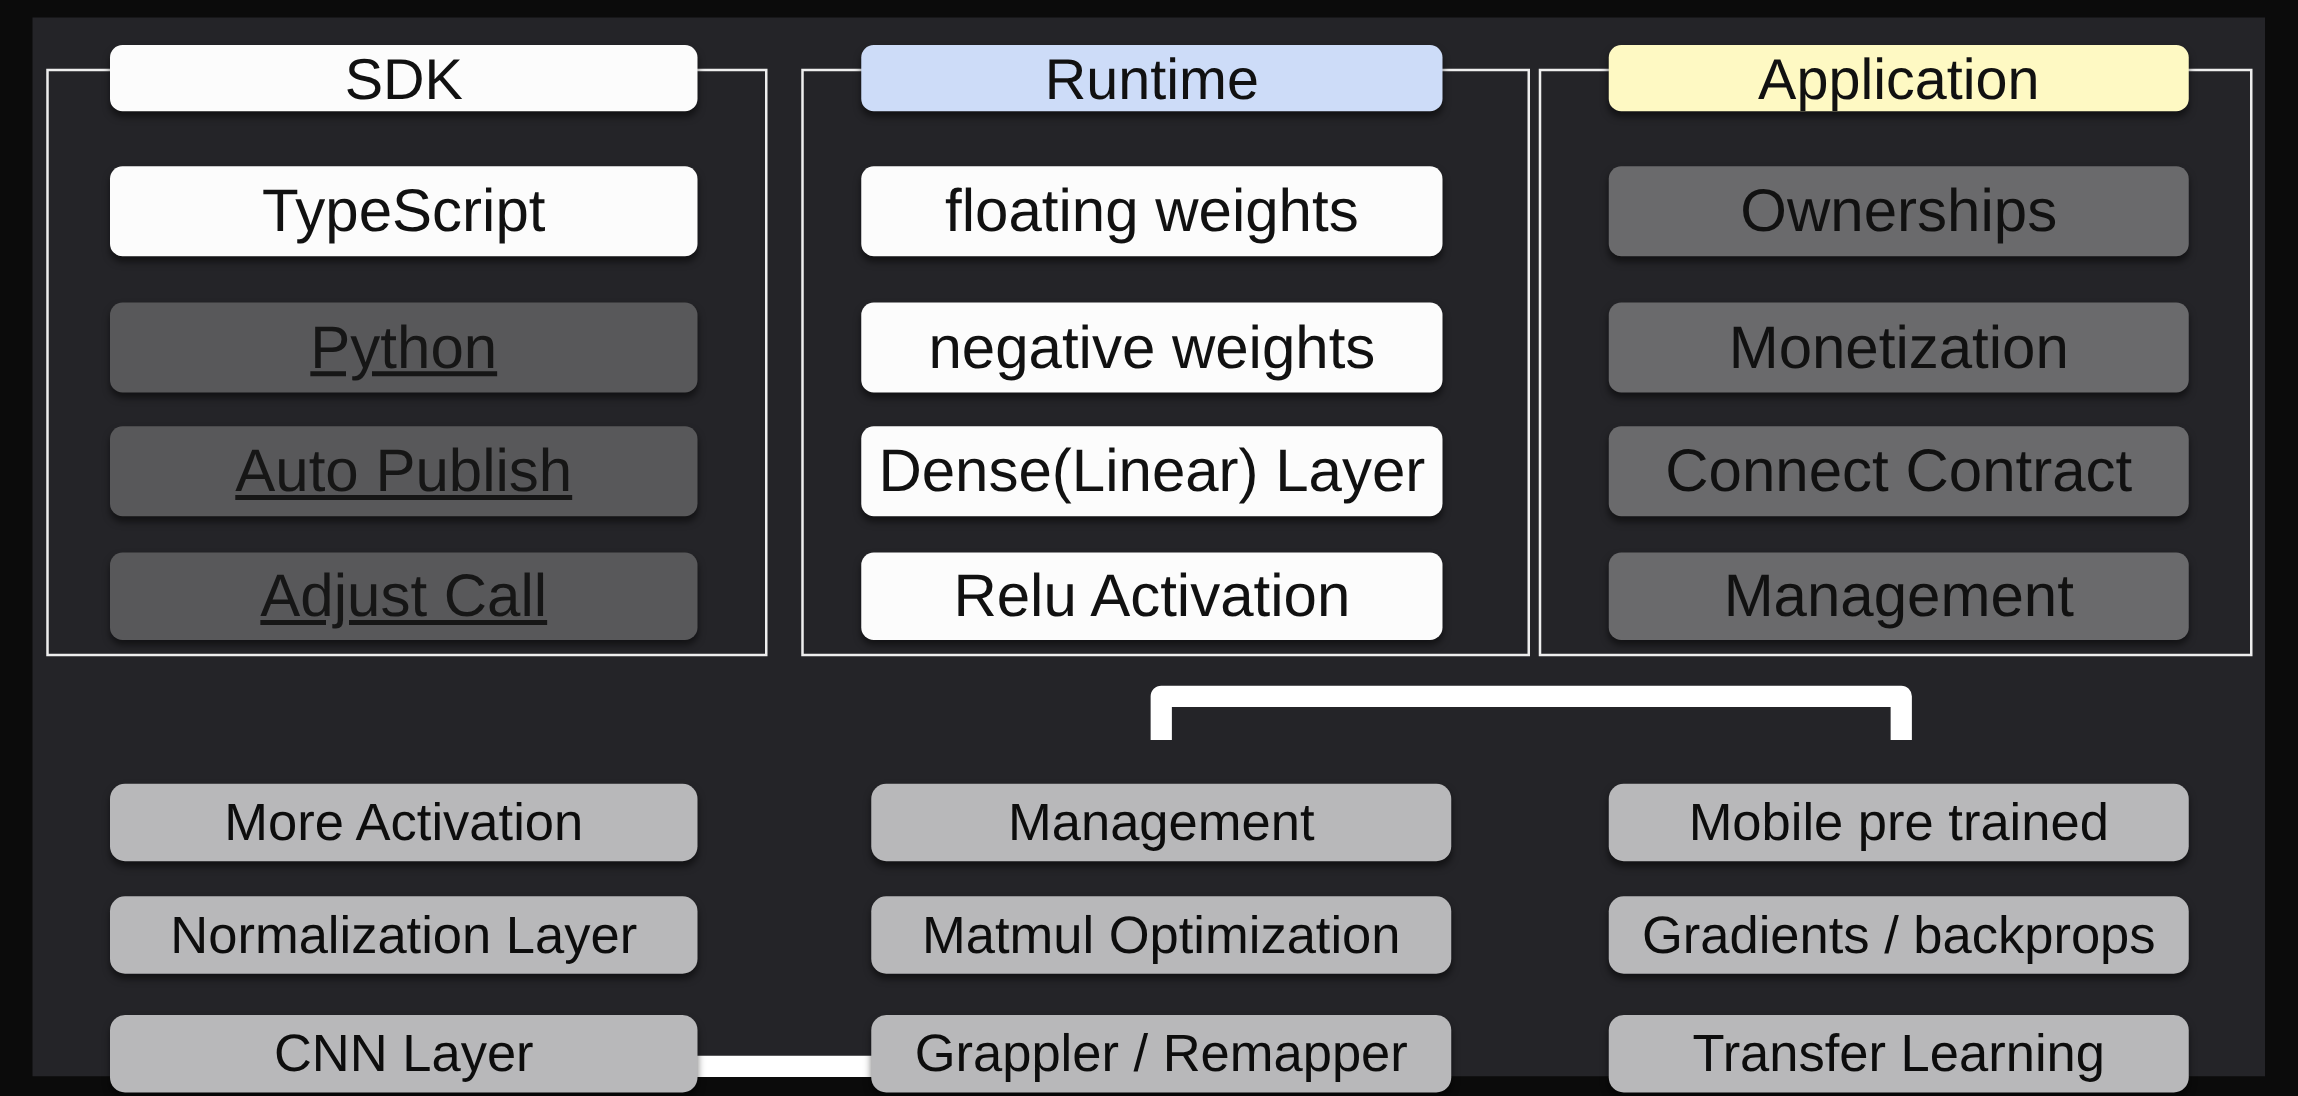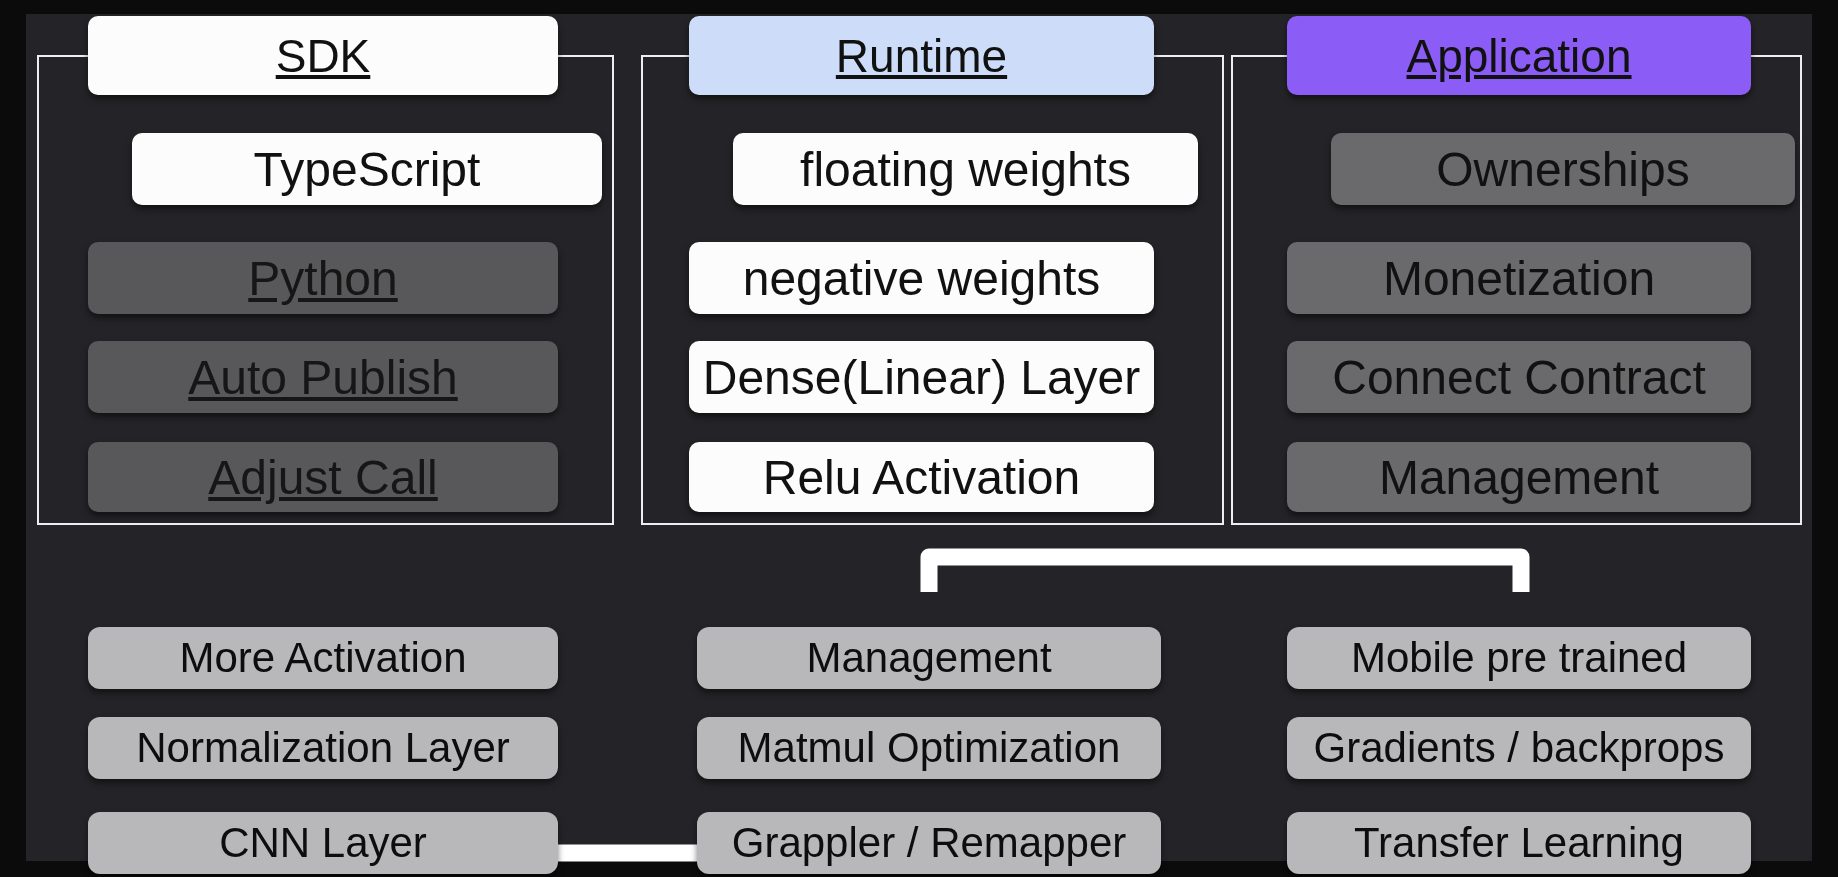"SDK" .hdr { height: 79px -> 53px; text-decoration: underline -> none; top: 16px -> 36px }
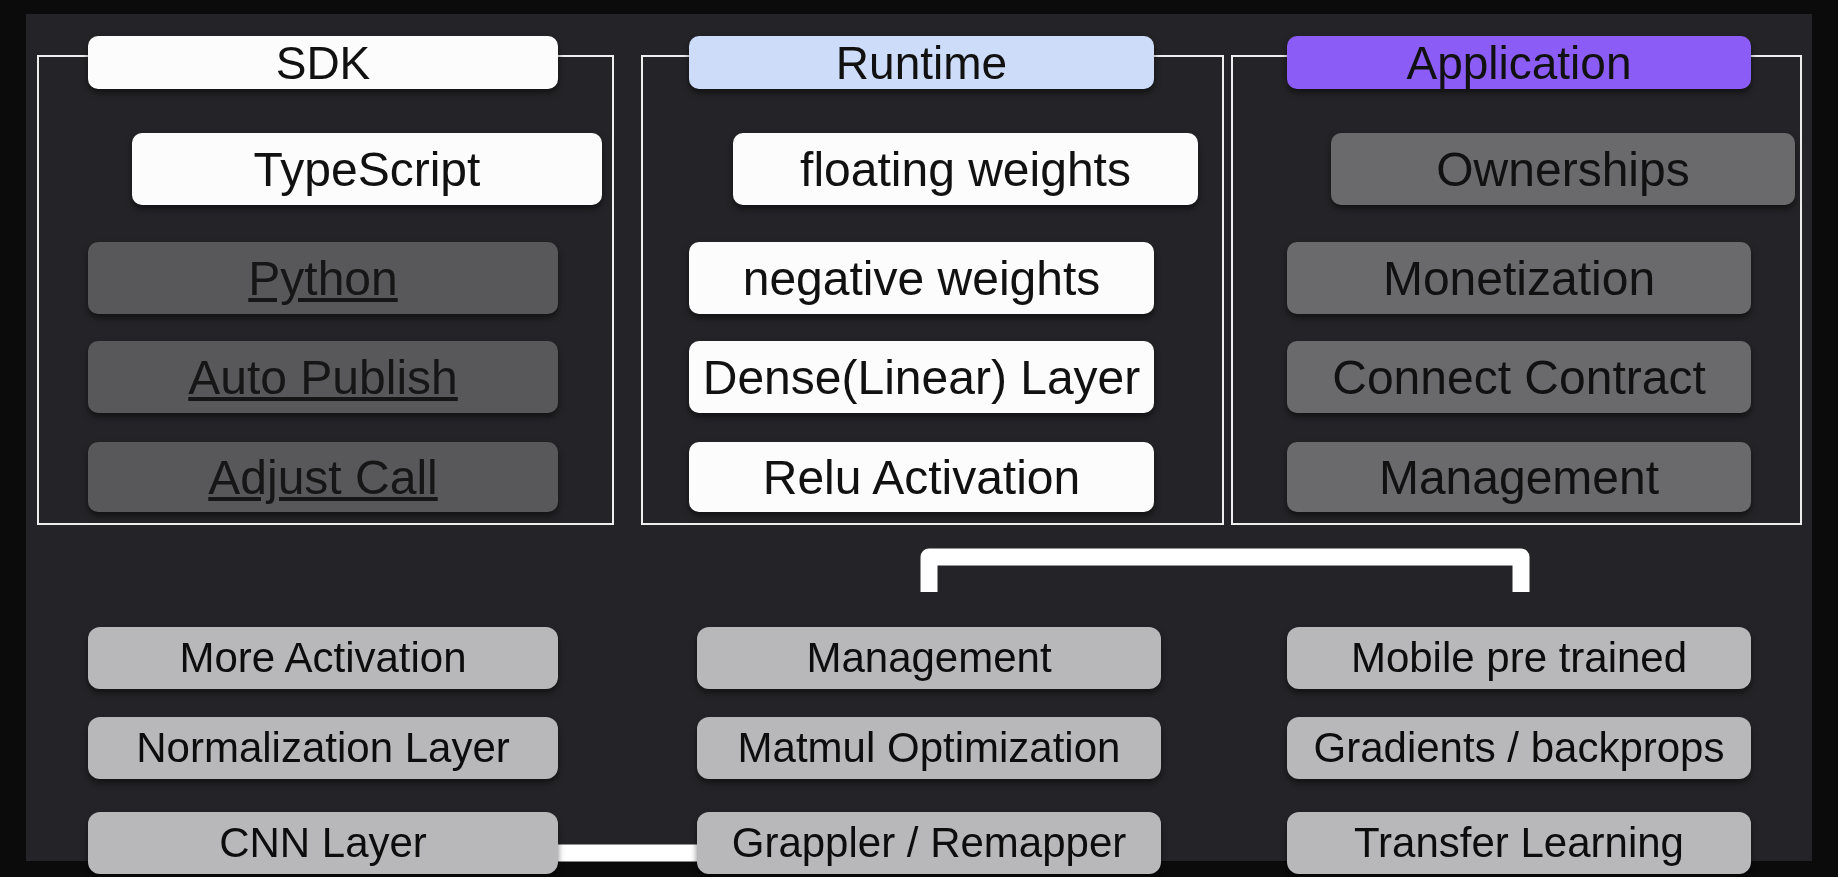"Application" .yellow { background: #8b5cf6 -> #fef9c3 }
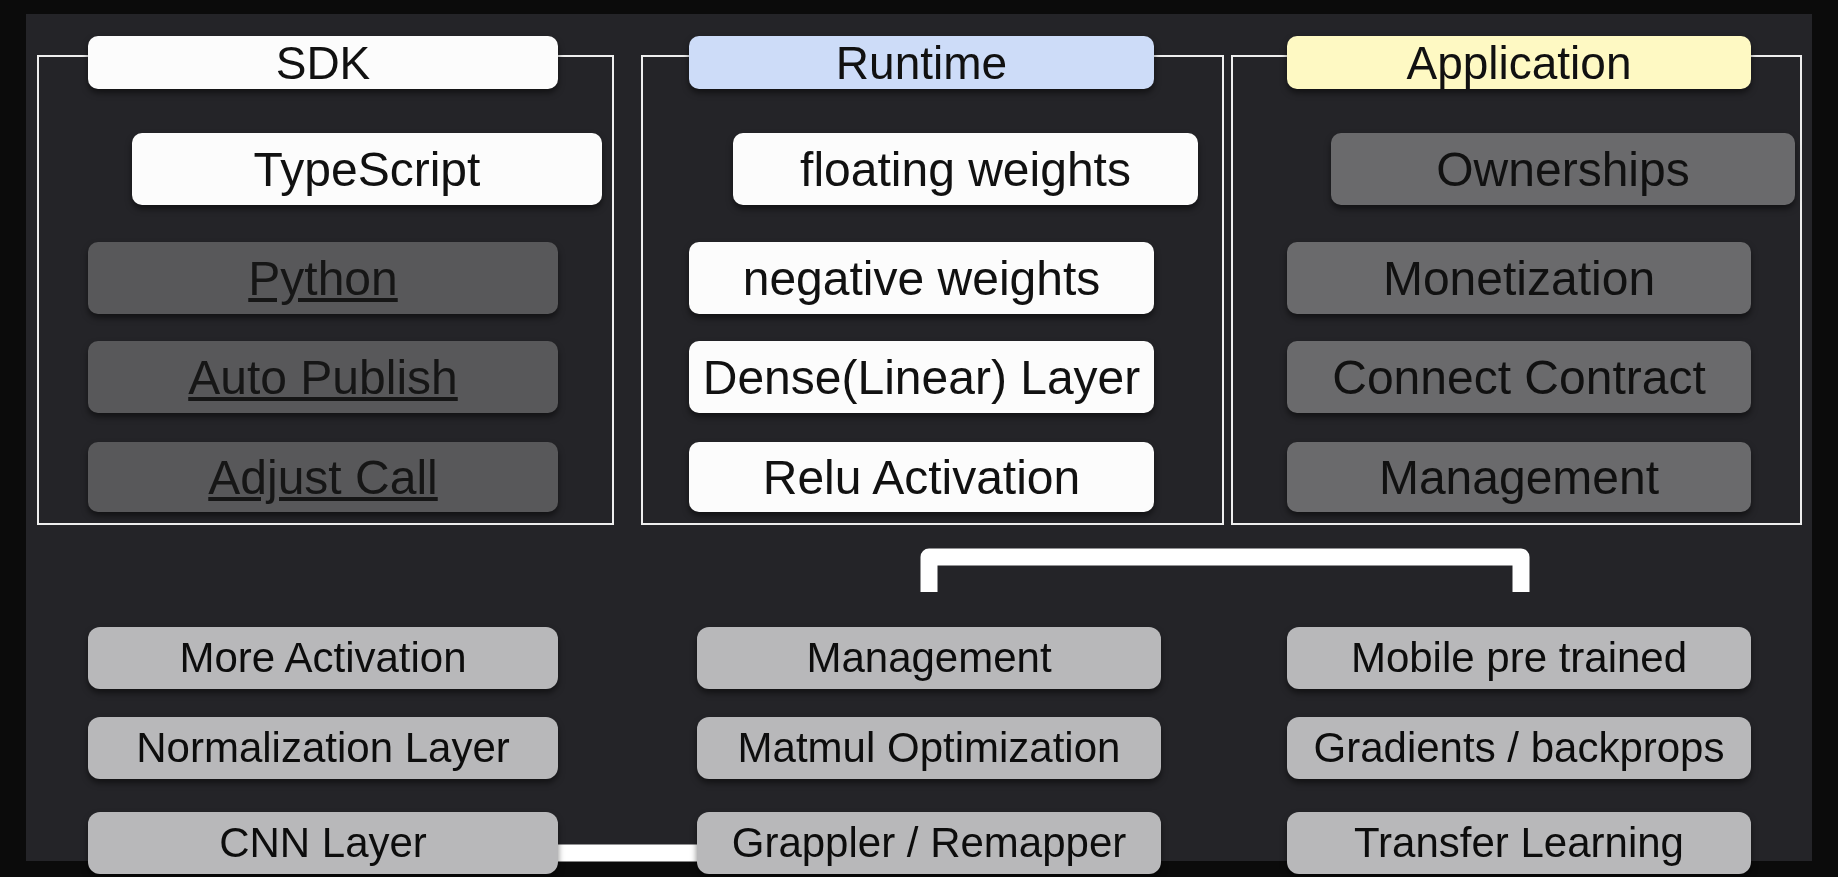"TypeScript" .r0 { margin-left: 44px -> none }
